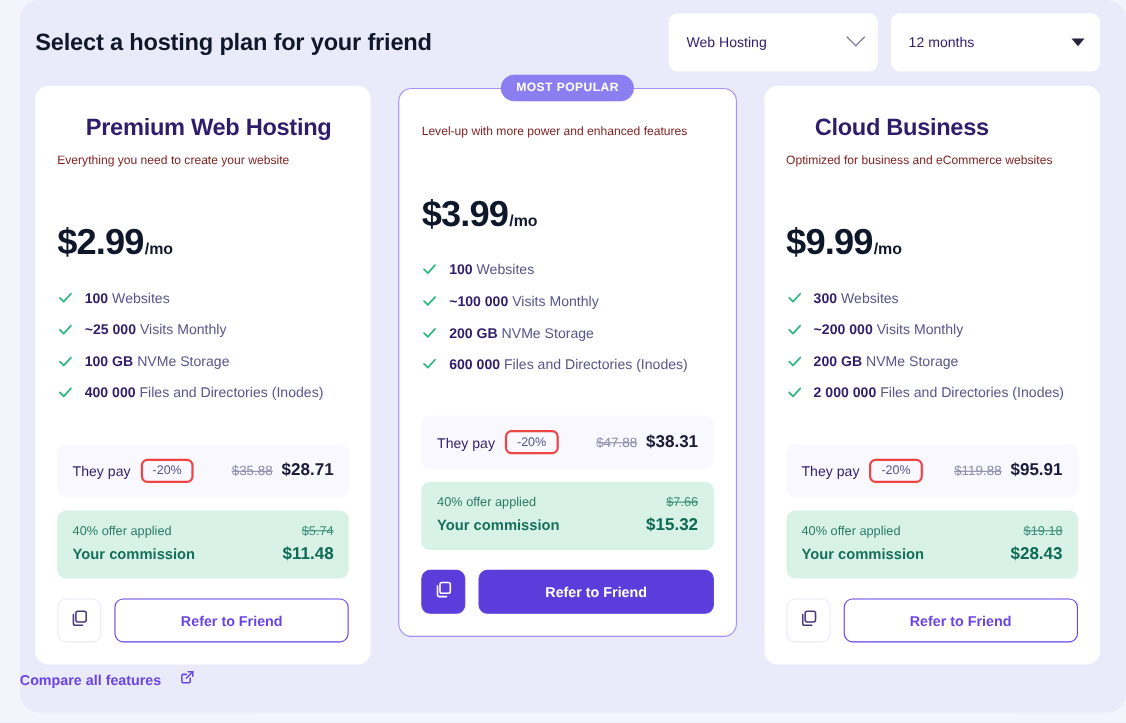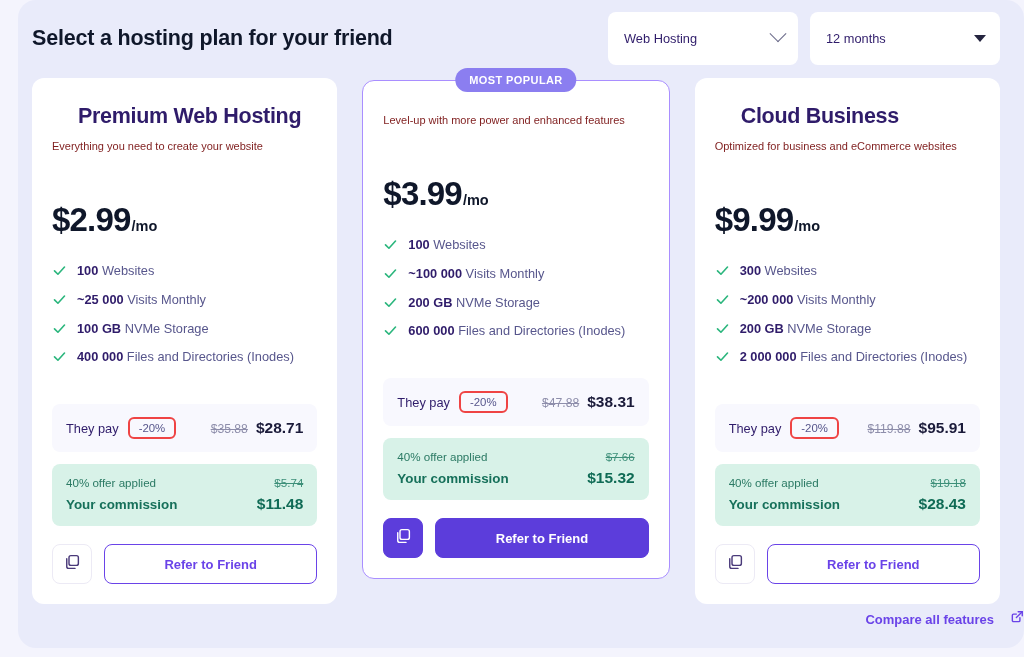"Compare all features" .footer { justify-content: flex-end -> flex-start }
